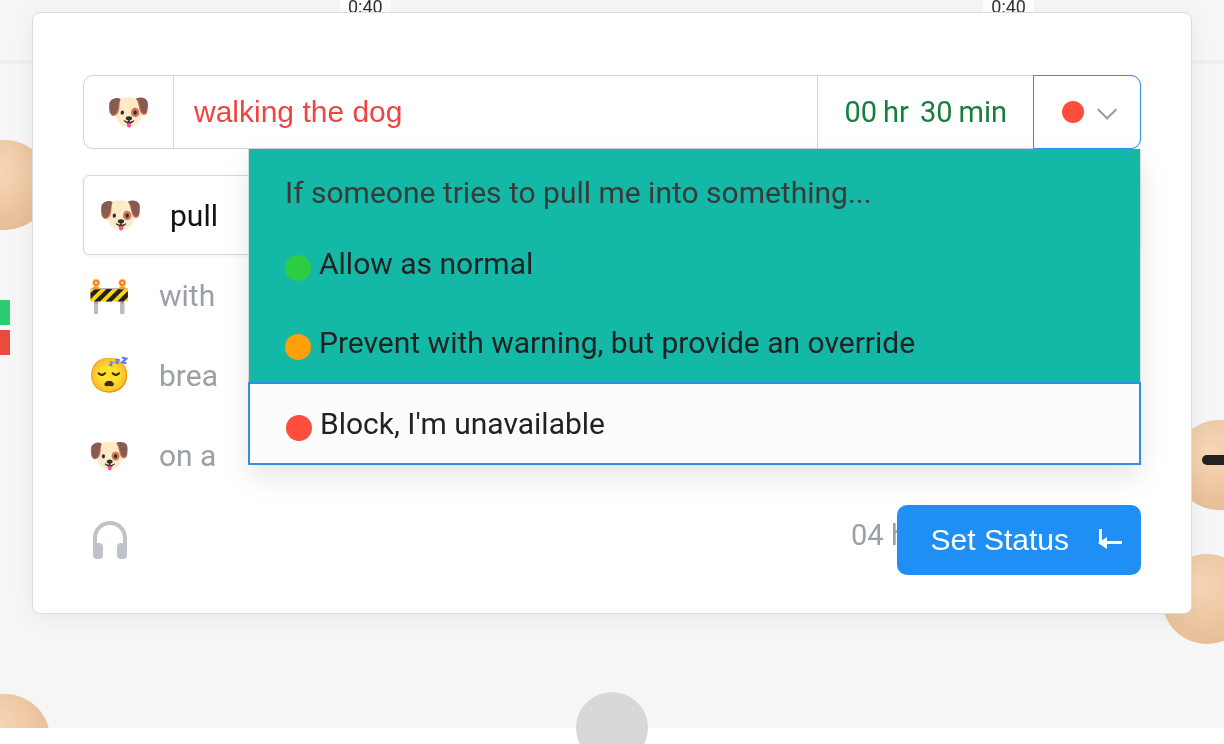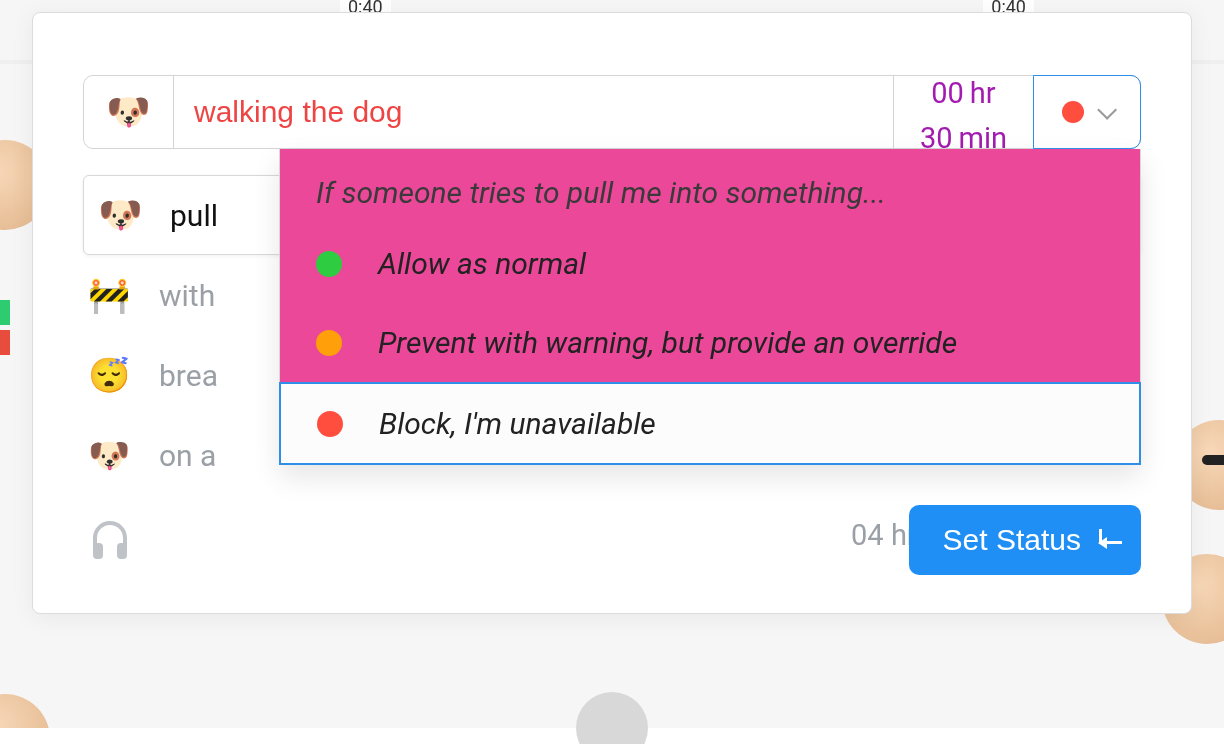"00 hr" .duration-box { color: #a21caf -> #15803d; flex-direction: column -> none }
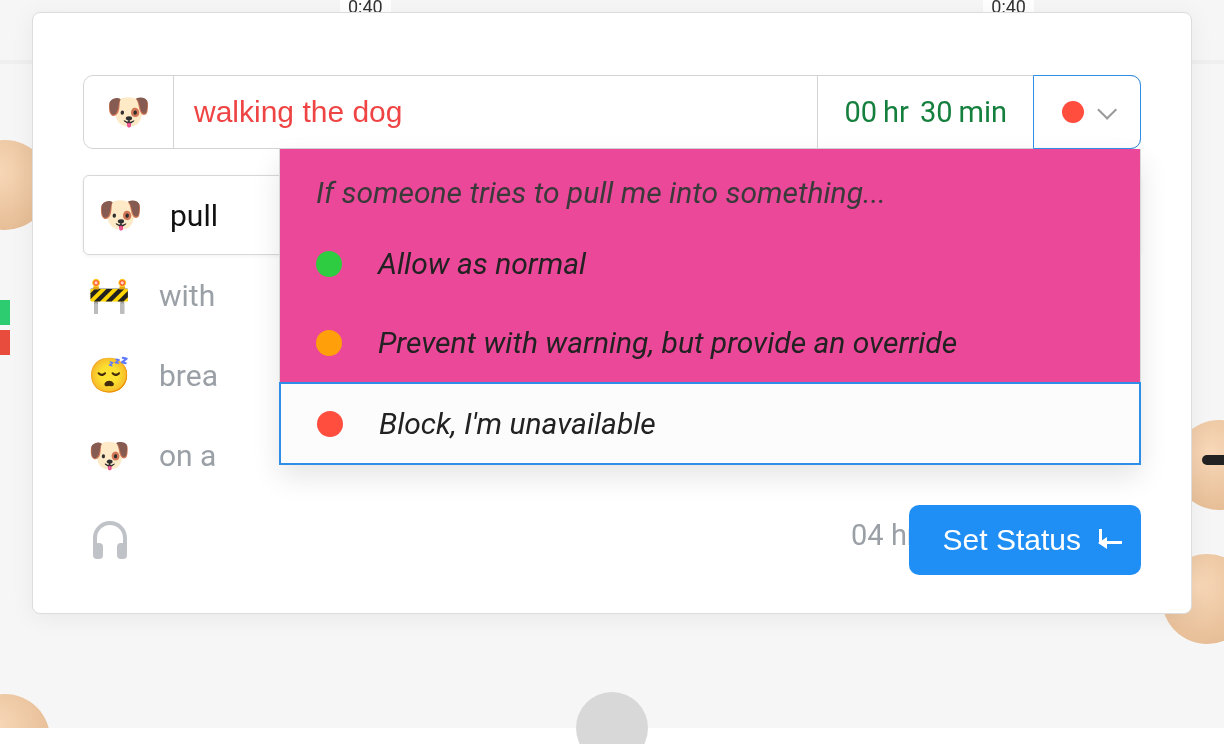"If someone tries to pull" .dropdown { background: #ec4899 -> #14b8a6; font-style: italic -> none; left: 246px -> 215px }
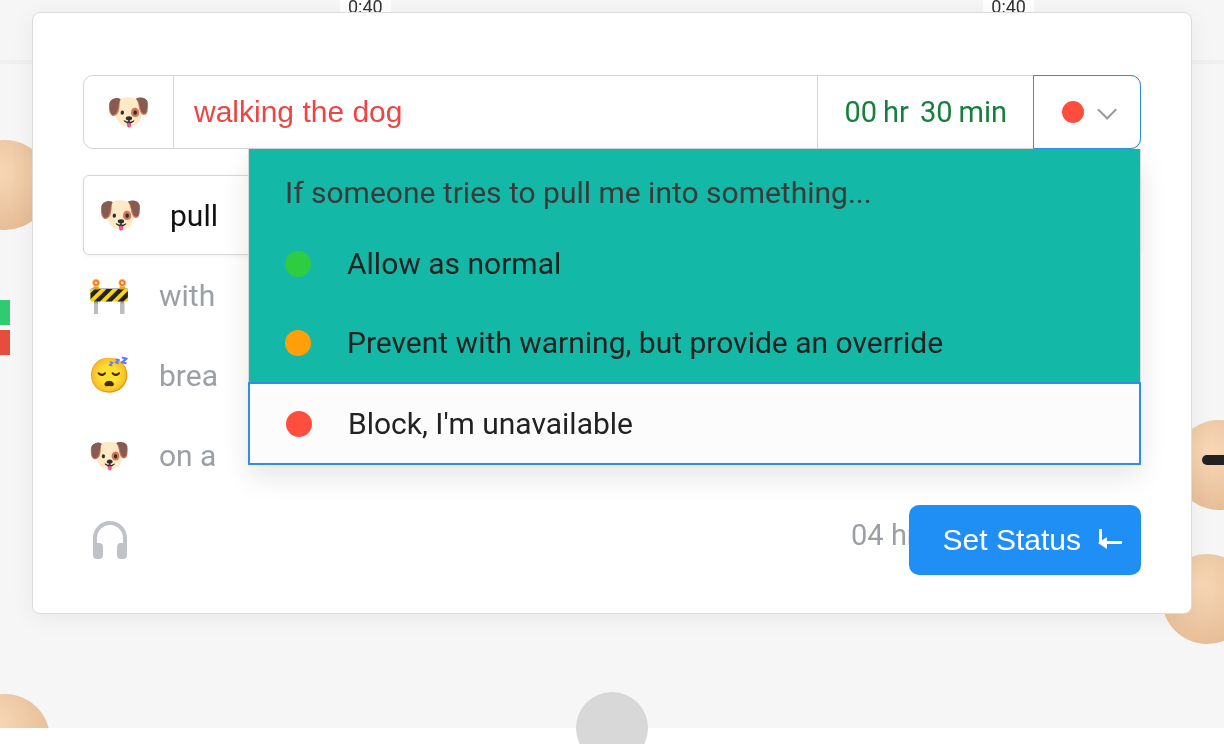"Allow as normal" .dropdown-option { align-items: center -> flex-end; gap: 36px -> 8px }
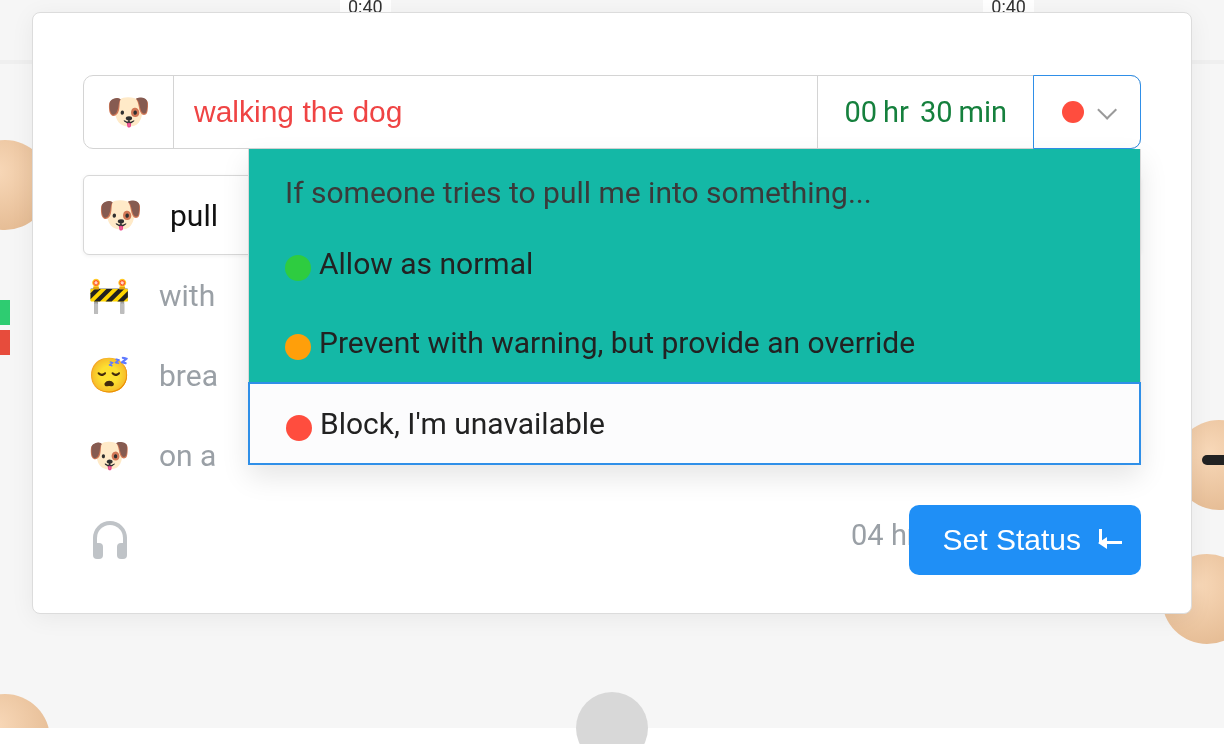"Set Status" .set-status-btn { gap: 18px -> 30px }
